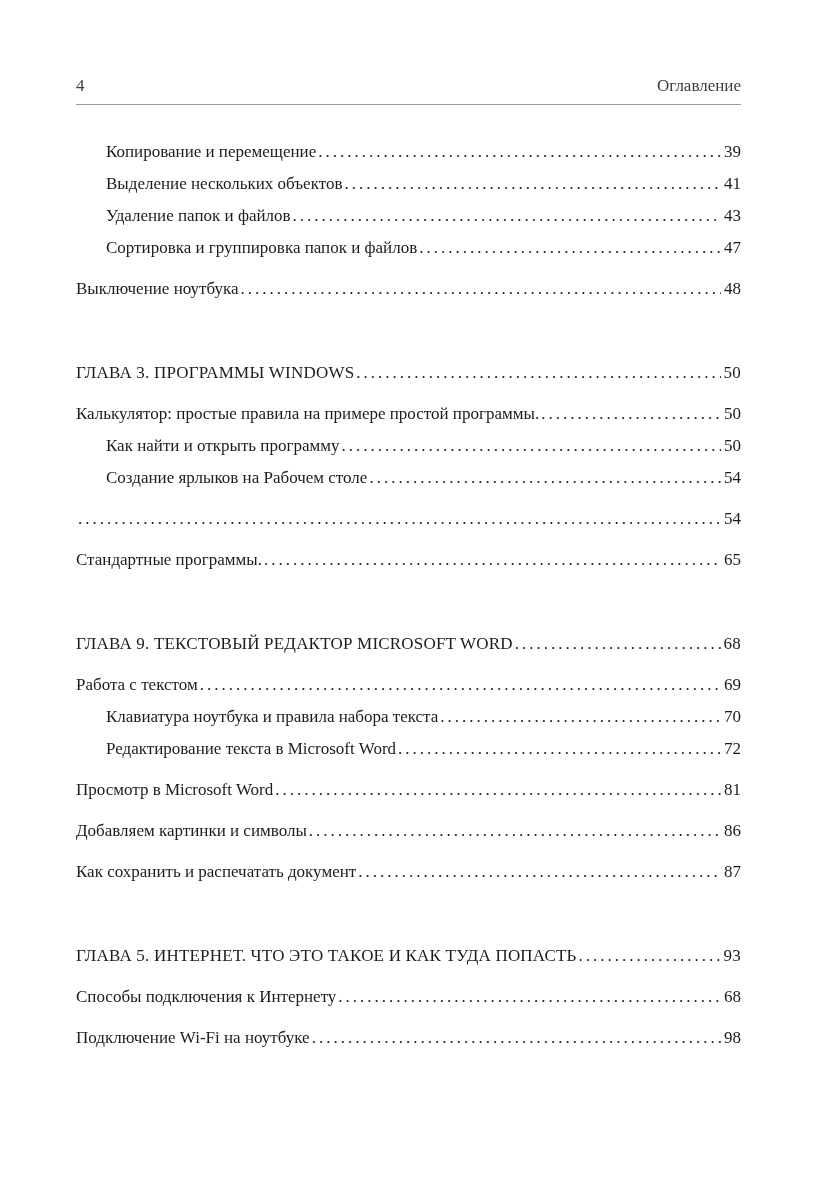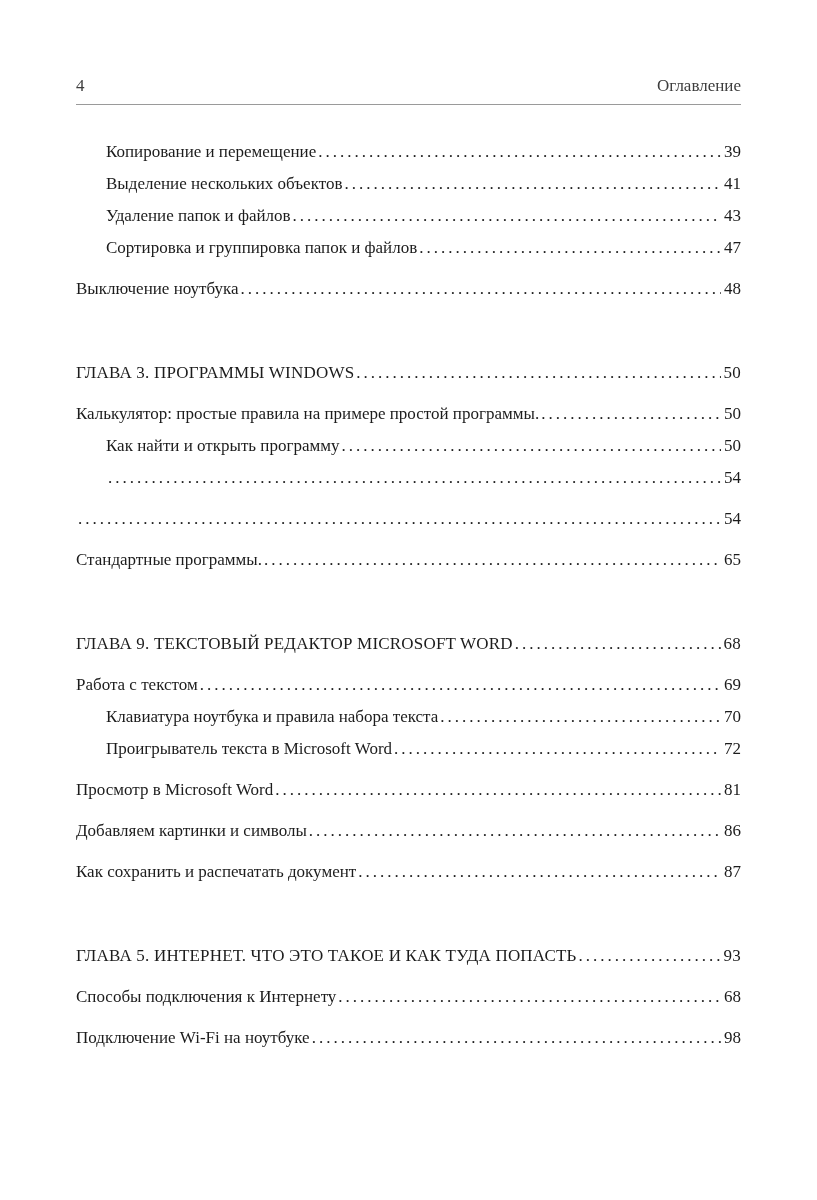"Создание ярлыков на Рабочем столе" span.toc-label { html: none -> <span>Создание ярлыков на Рабочем столе</span> }
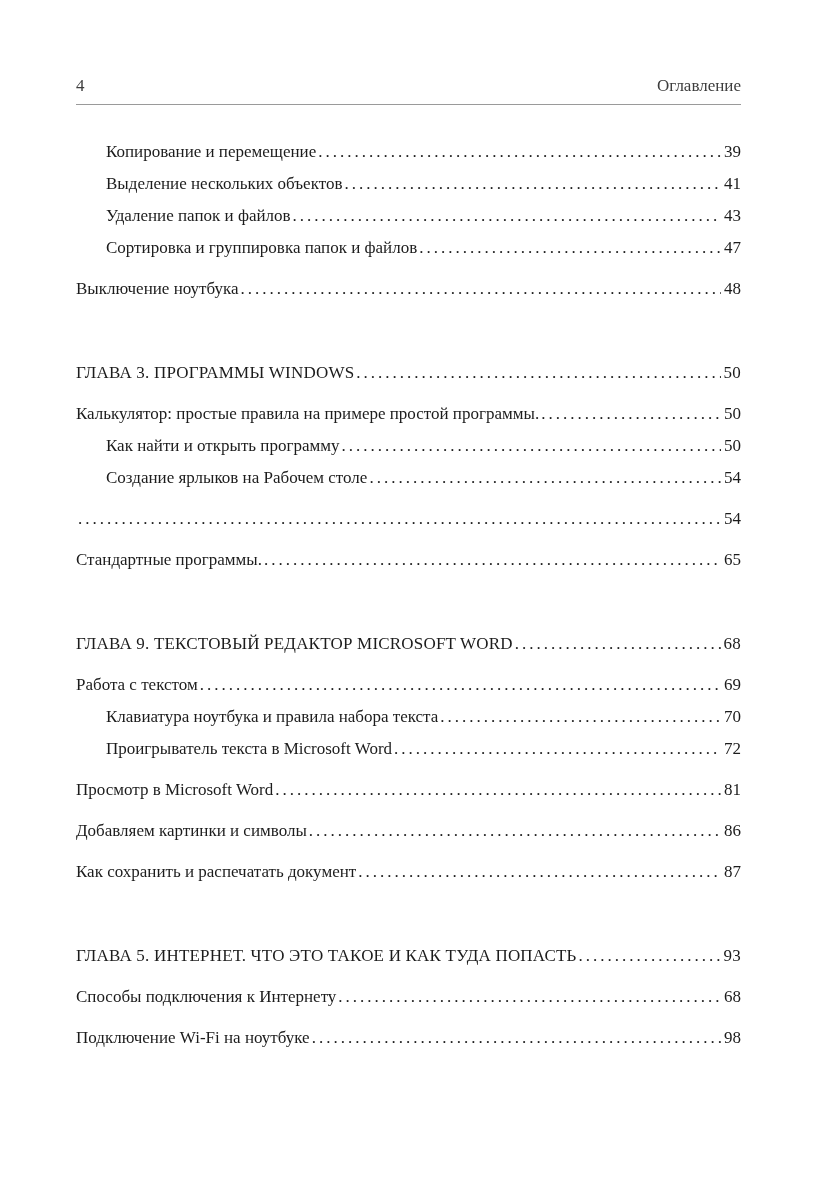"Проигрыватель текста в Microsoft Word" span.toc-label { text: Проигрыватель -> Редактирование }
